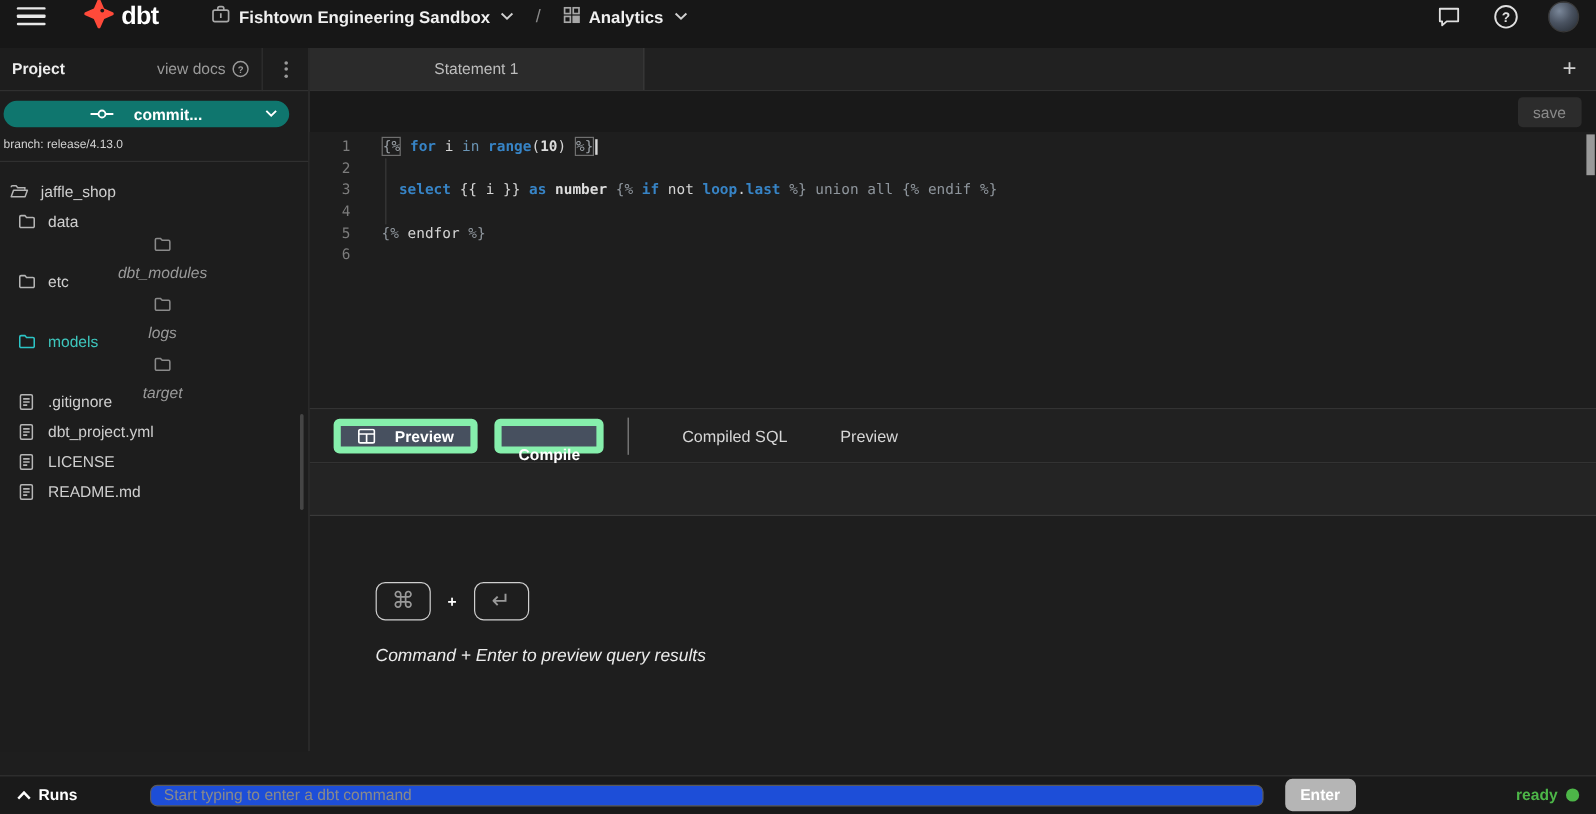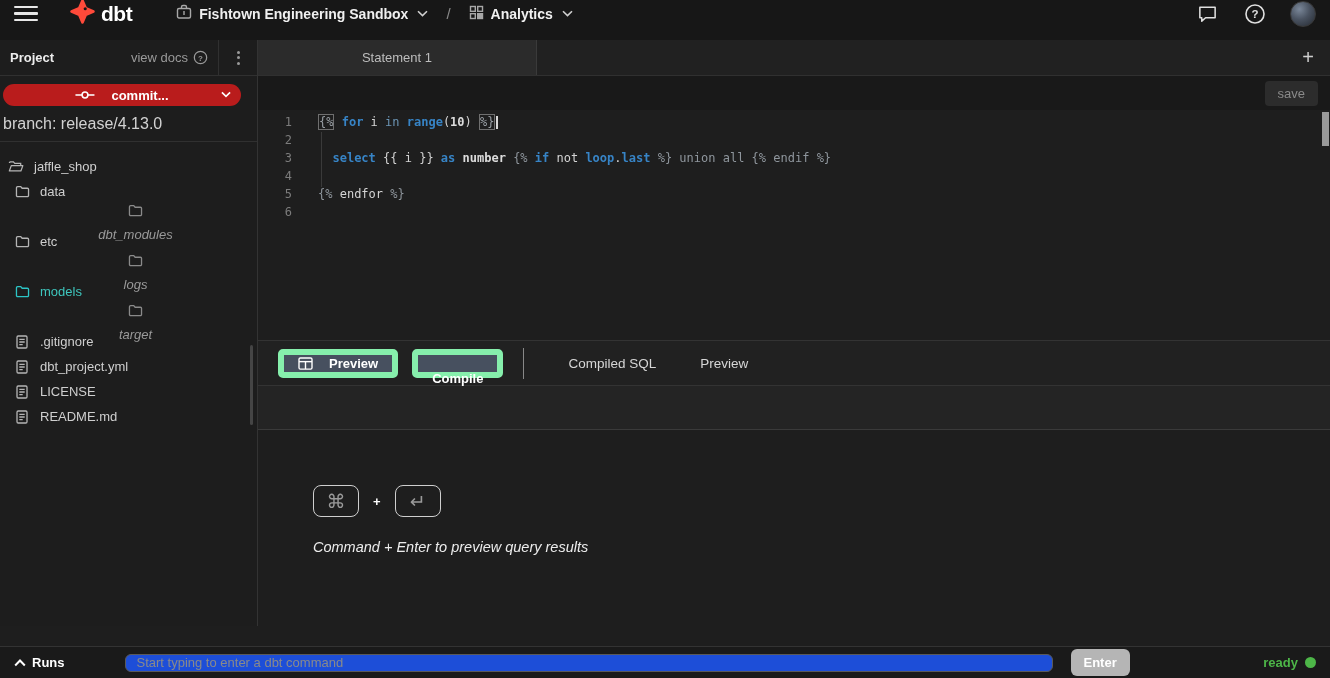"commit..." .commit-btn { background: #b91c1c -> #0f766e }
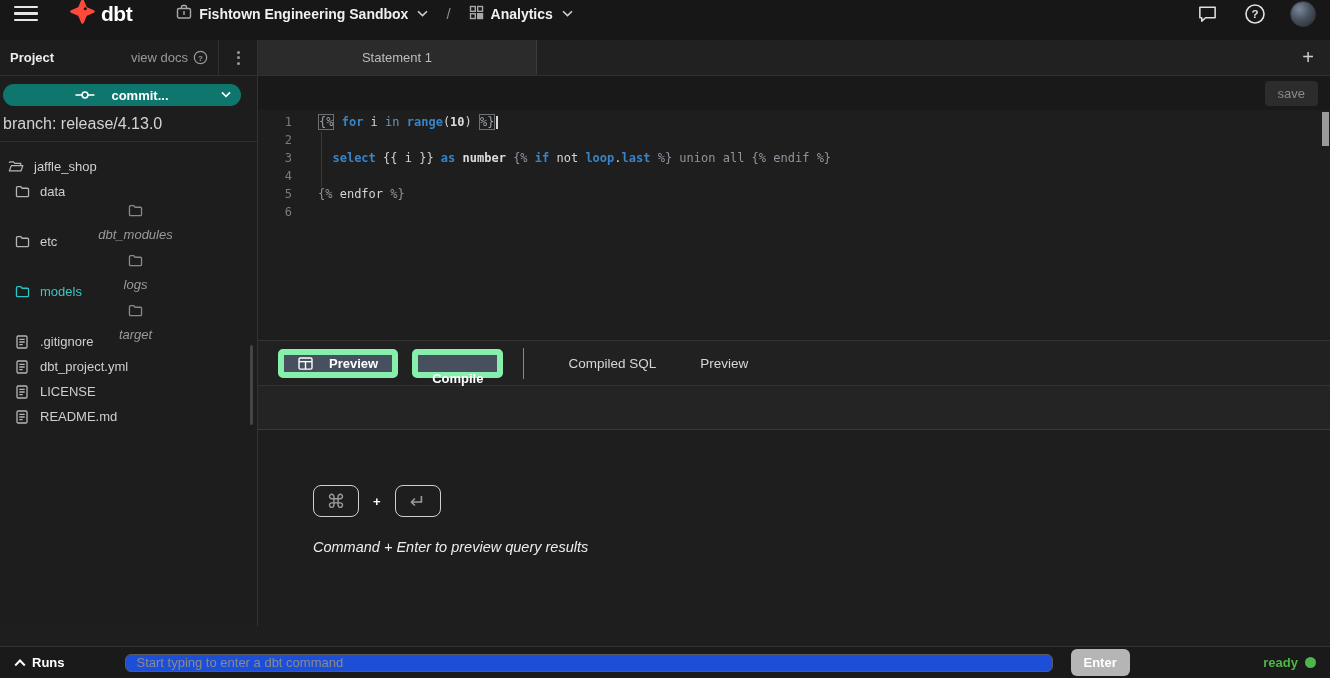"branch: release/4.13.0" .branch-label { font-size: 16px -> 10px }
